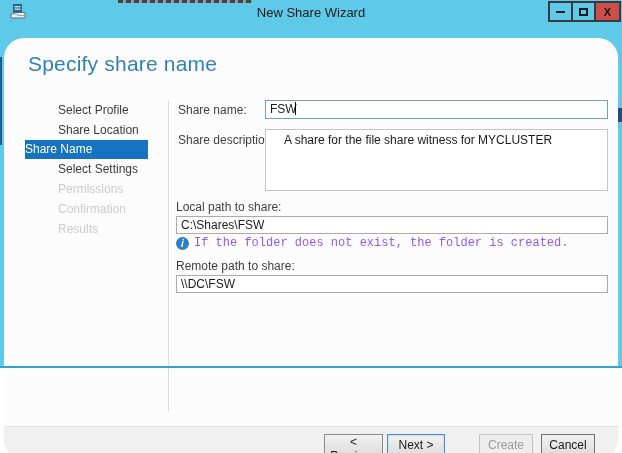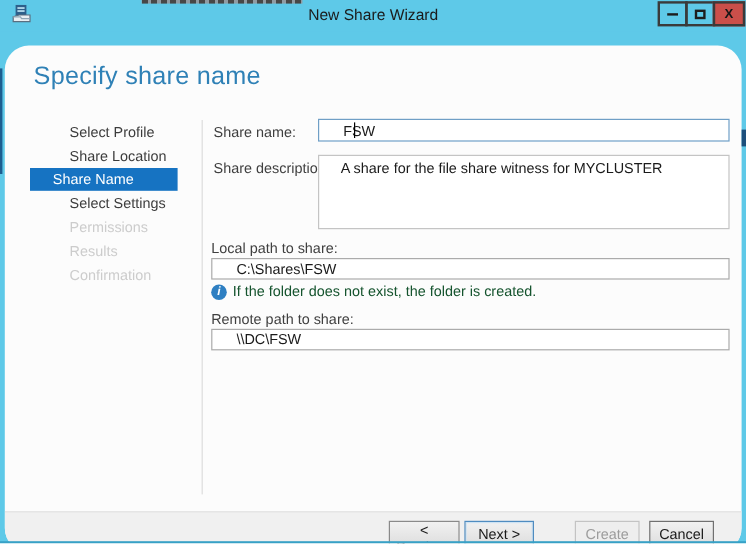"New Share Wizard" .window { height: 453px -> 368px }
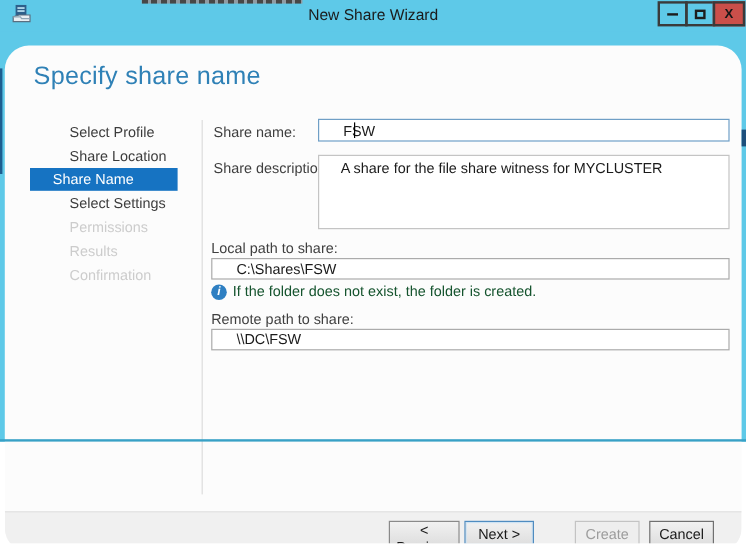"FSW" .tbox { padding: 1px 20px -> 1px 4px }
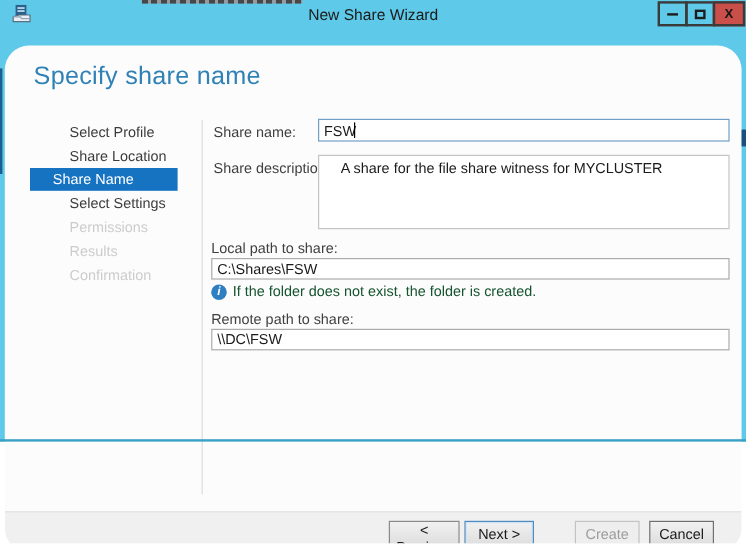"Share Name" .side-item.selected { padding-left: 19px -> 0 }
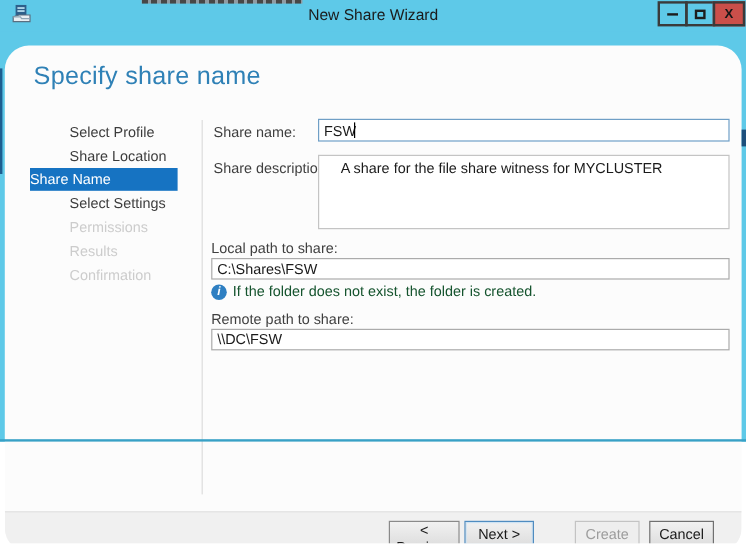"Results" div.side-item { order: before "Confirmation" -> after "Confirmation" }
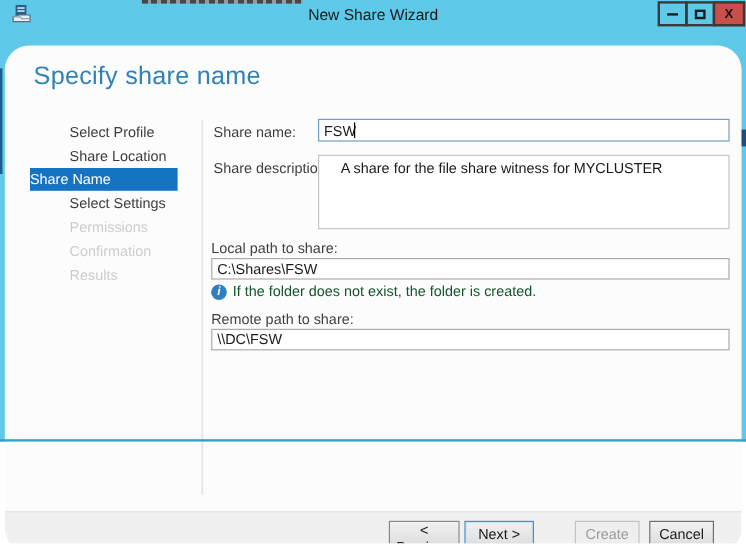"If the folder does not" .note-text { color: #14532d -> #8b5cf6; font-family: none -> Liberation Mono, monospace }
